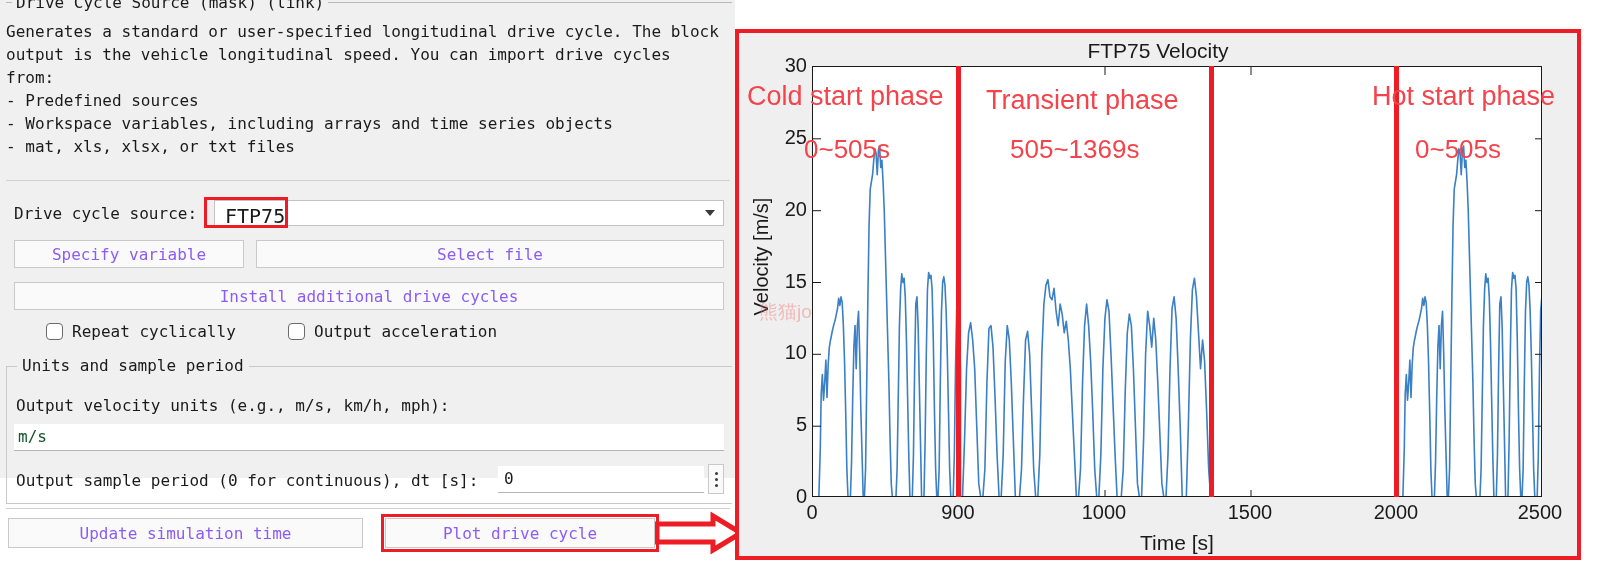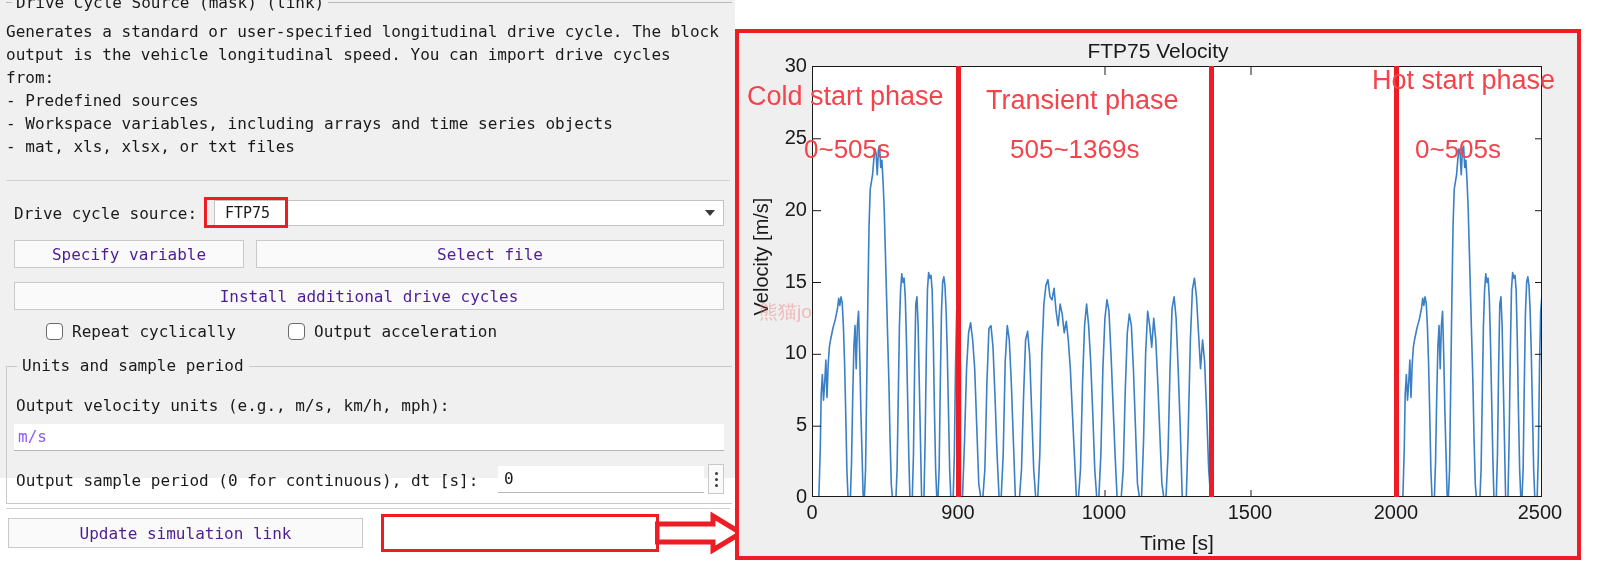"Hot start phase" div.phase-label { top: 32px -> 48px }
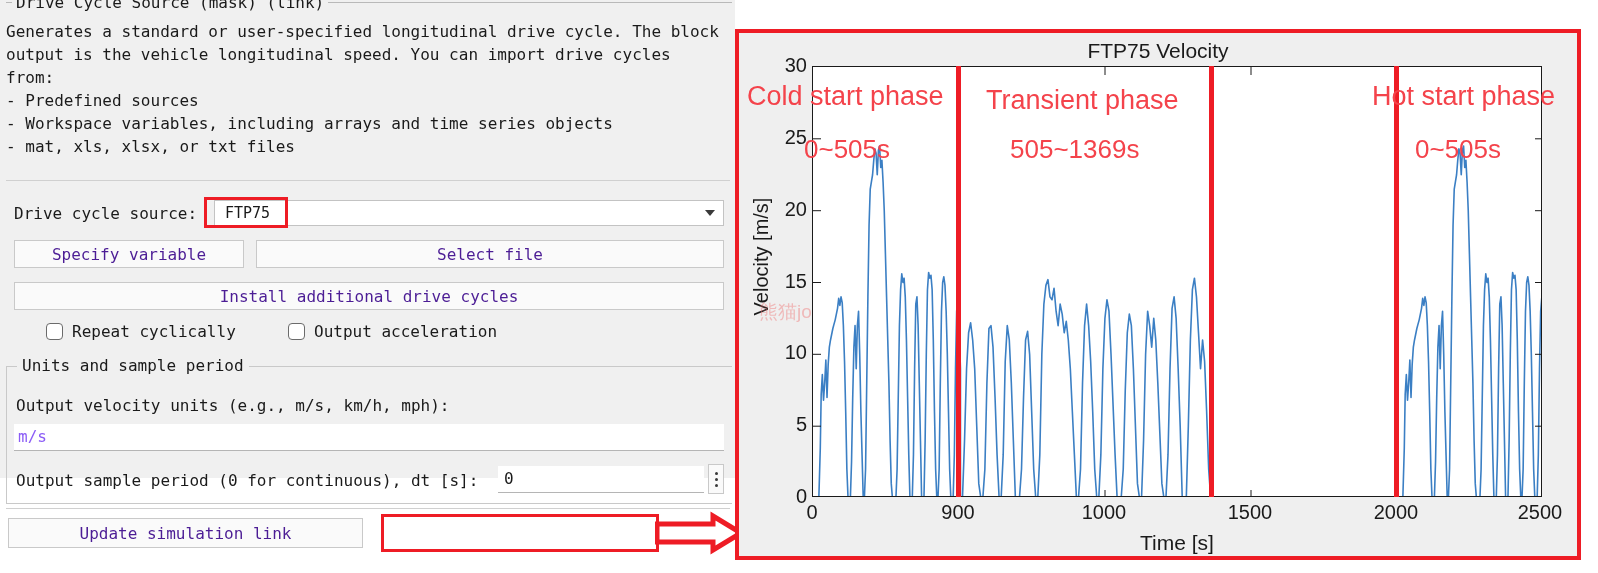"FTP75" .combo-value { font-size: 15px -> 20px }
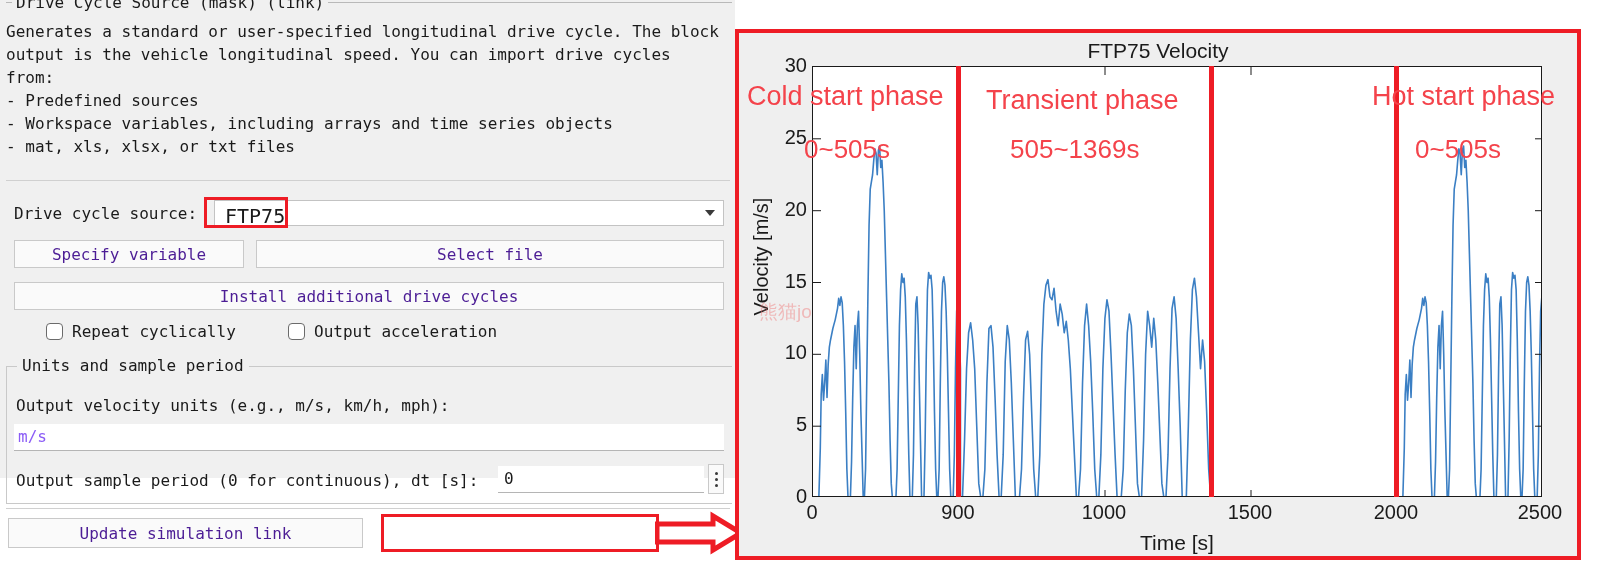"Specify variable" .btn { color: #4c1d95 -> #8b5cf6 }
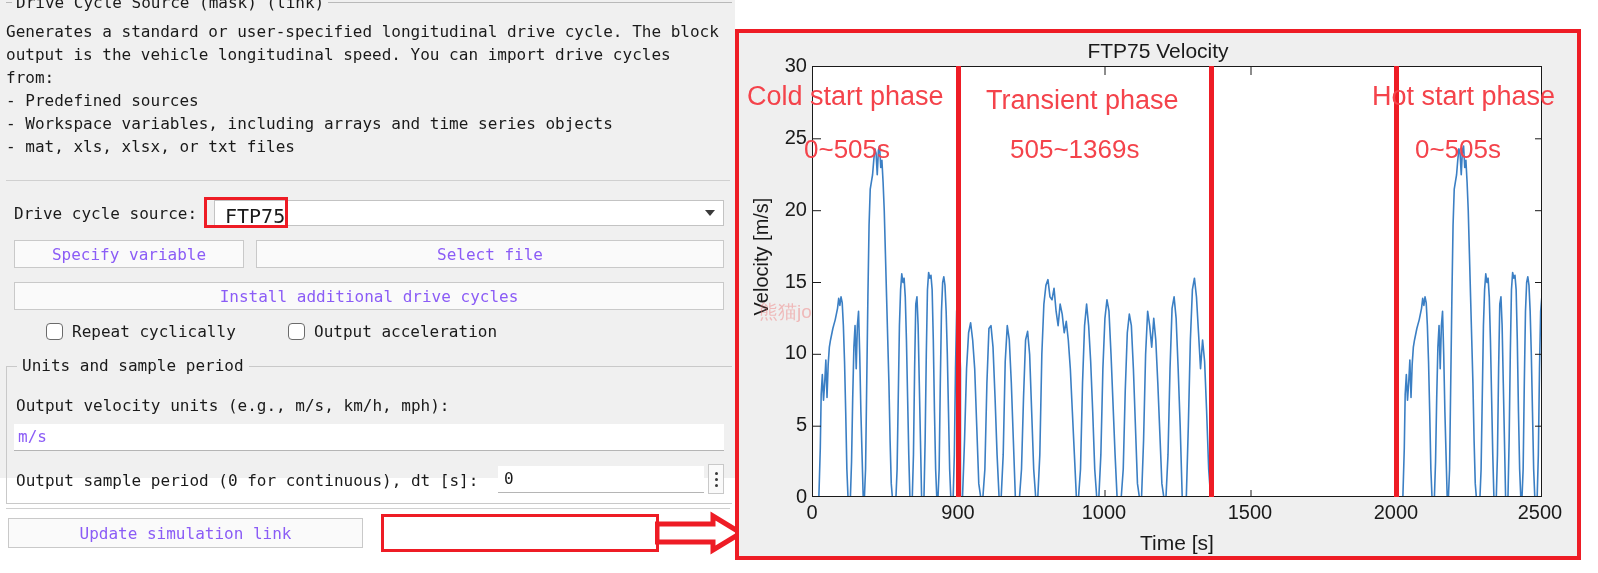"m/s" #units-velocity-input .val { color: #8b5cf6 -> #14532d }
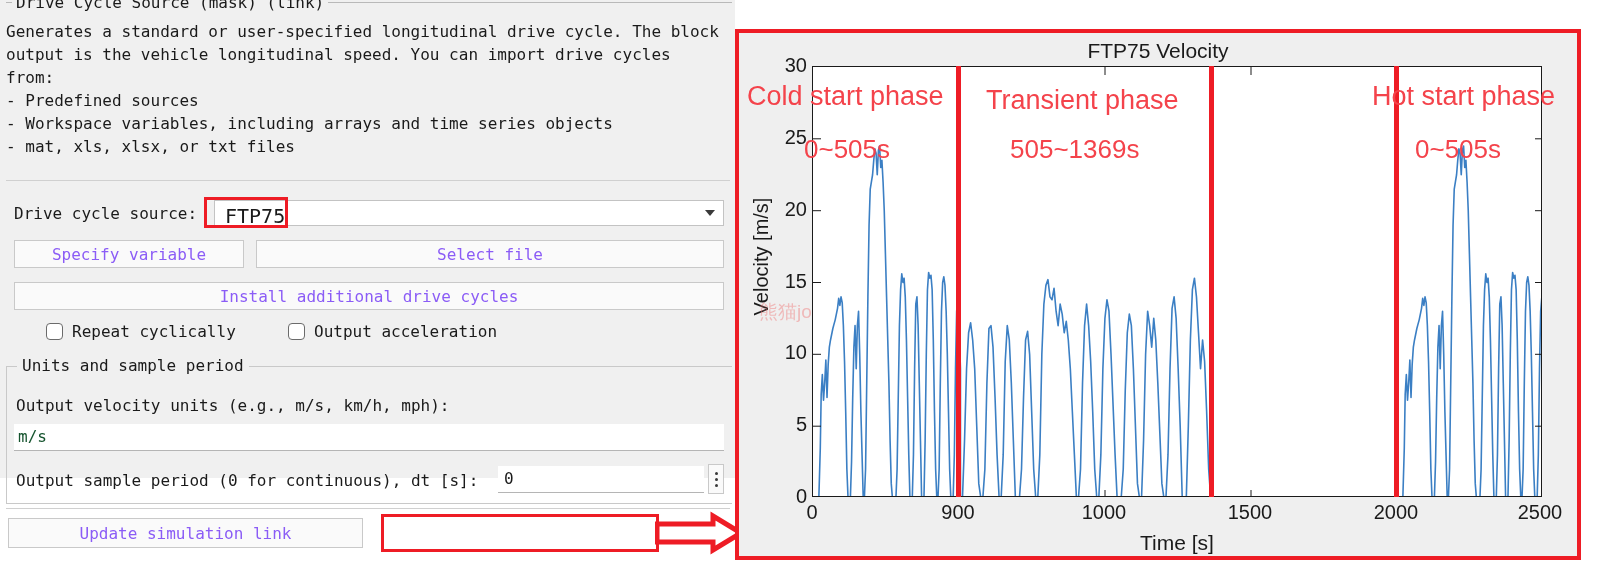"Update simulation link" div.btn { text: link -> time }
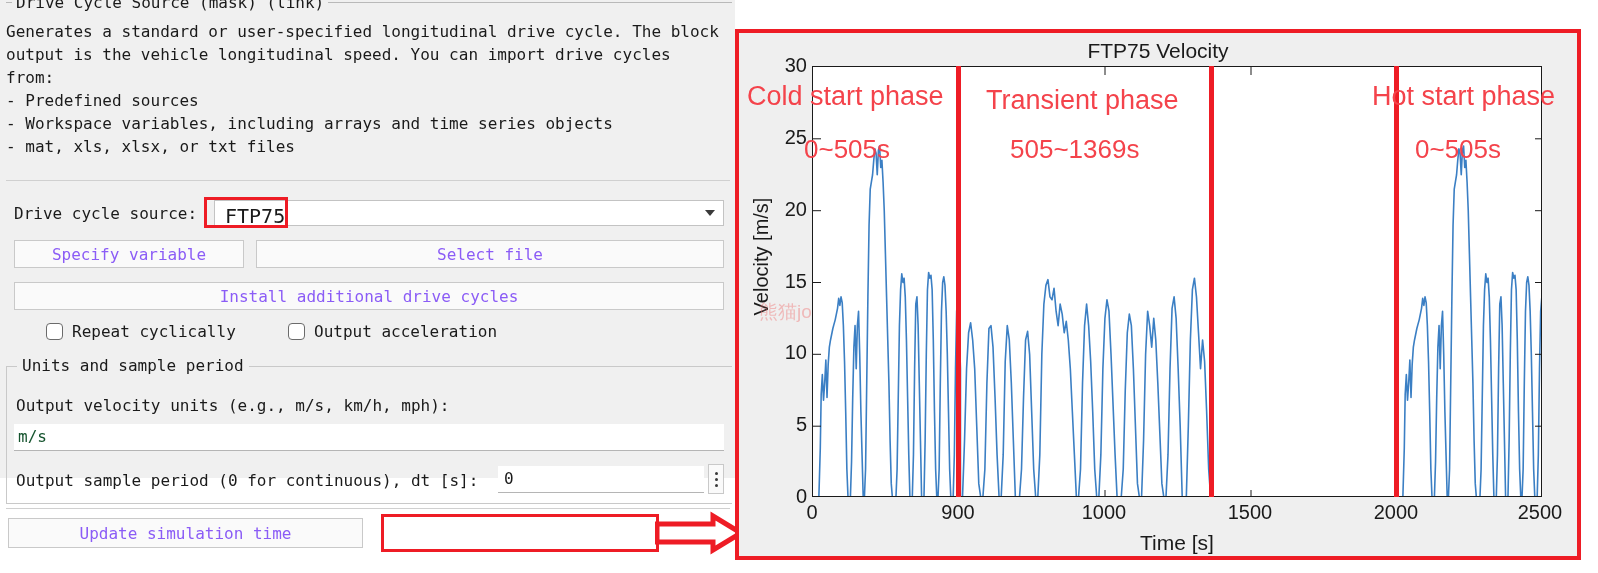"Plot drive cycle" div.btn { html: none -> <div>Plot drive cycle</div> }
